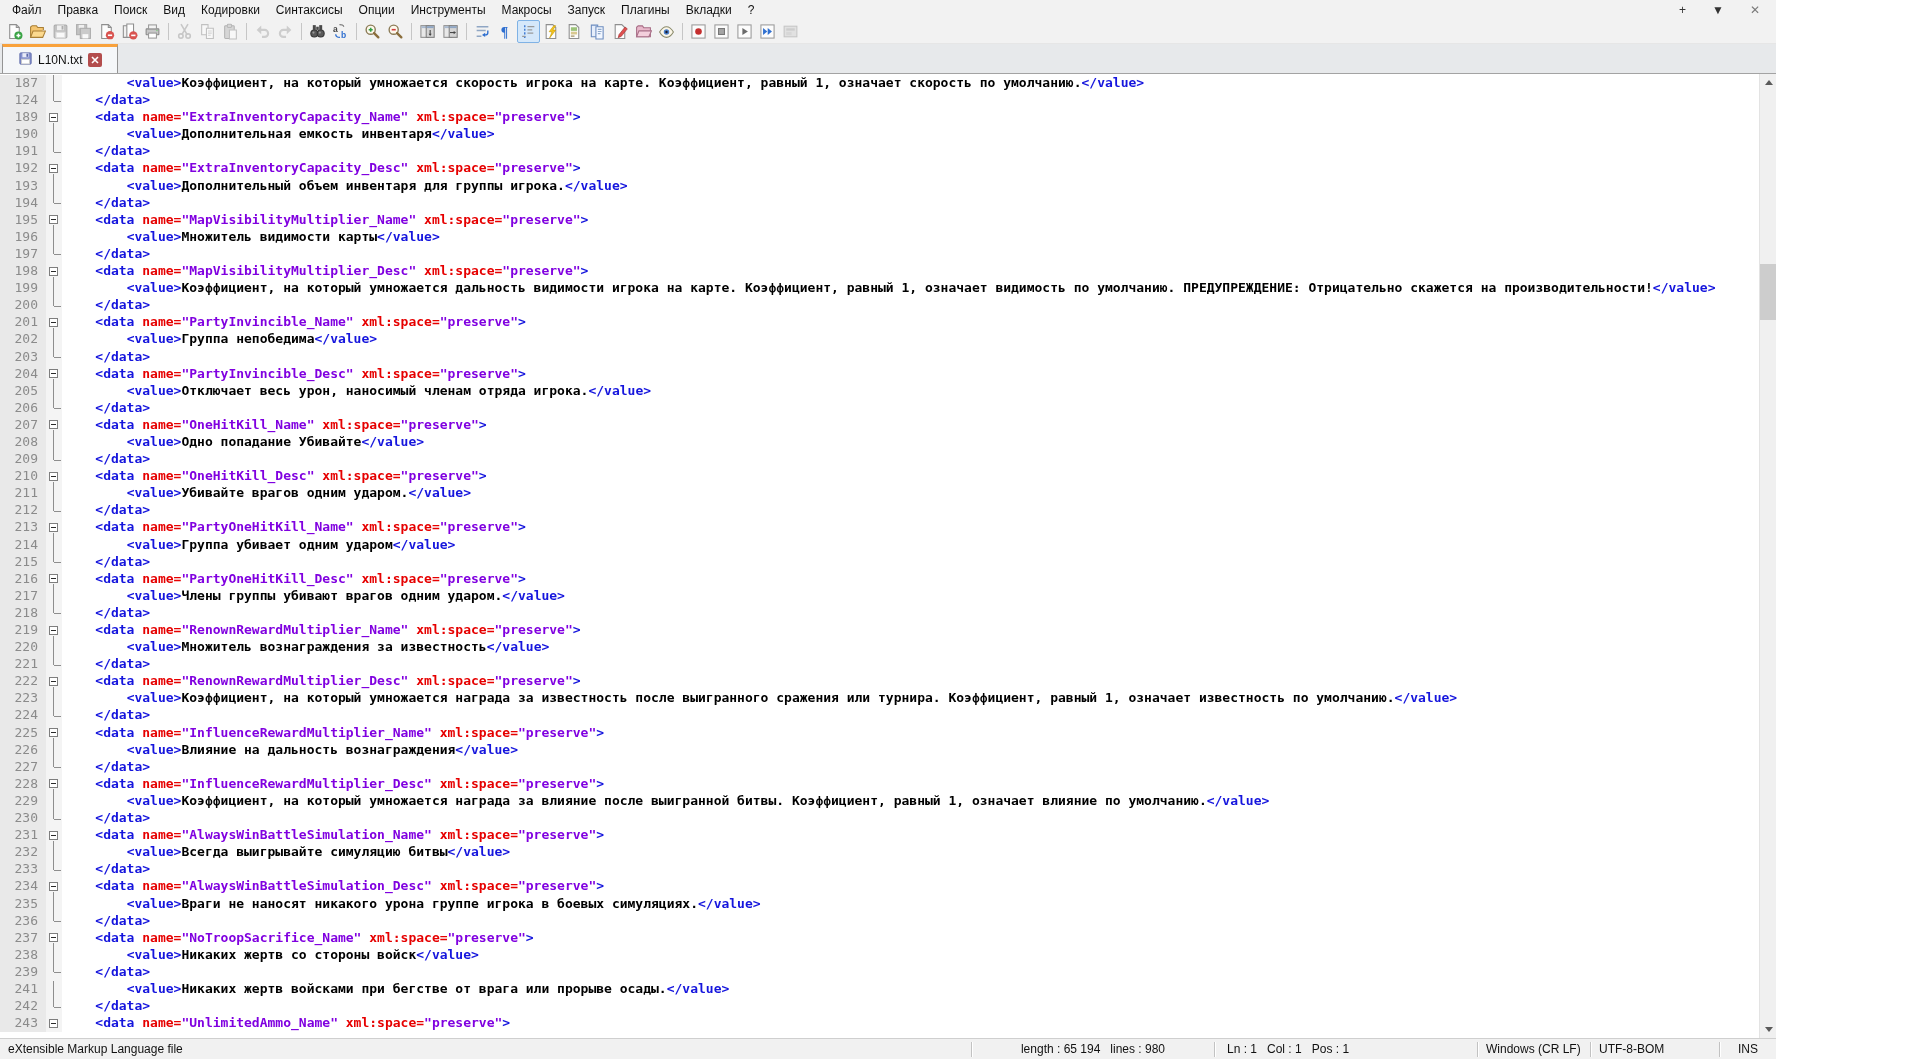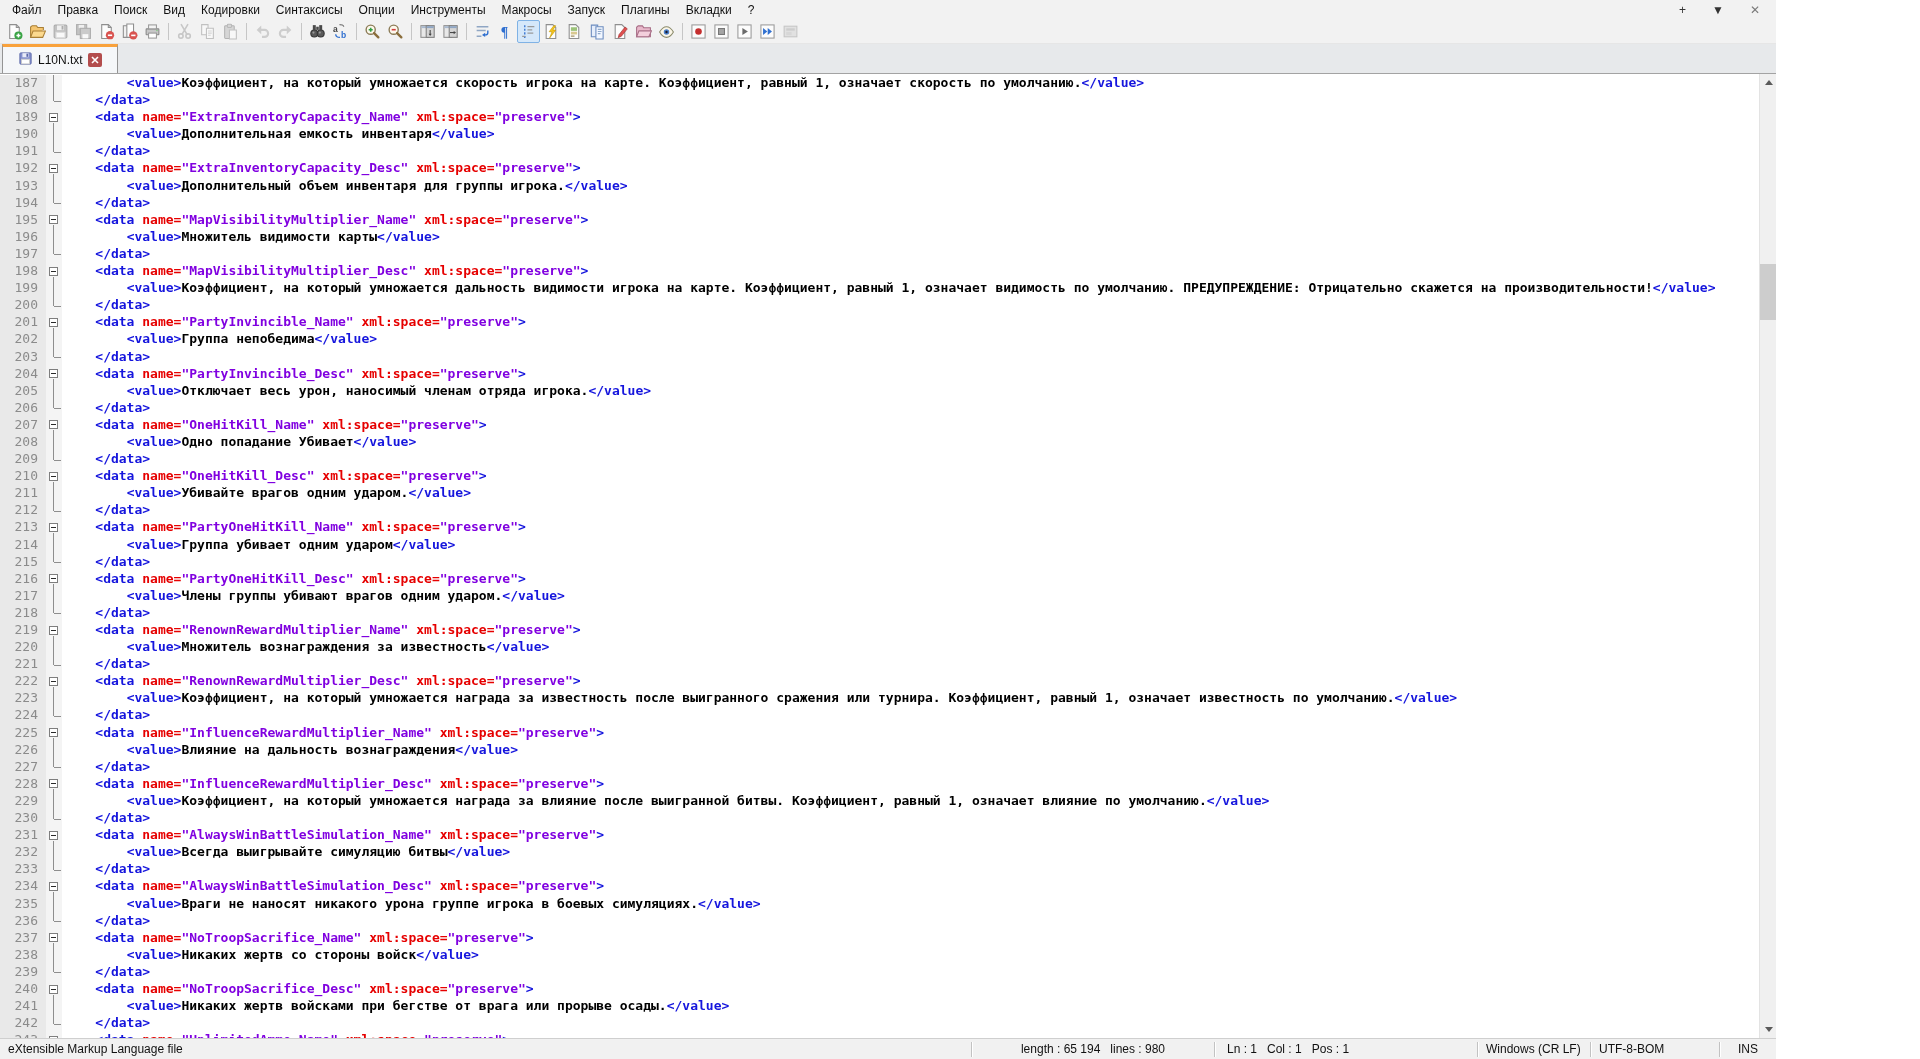"108" div.ln { text: 108 -> 124 }
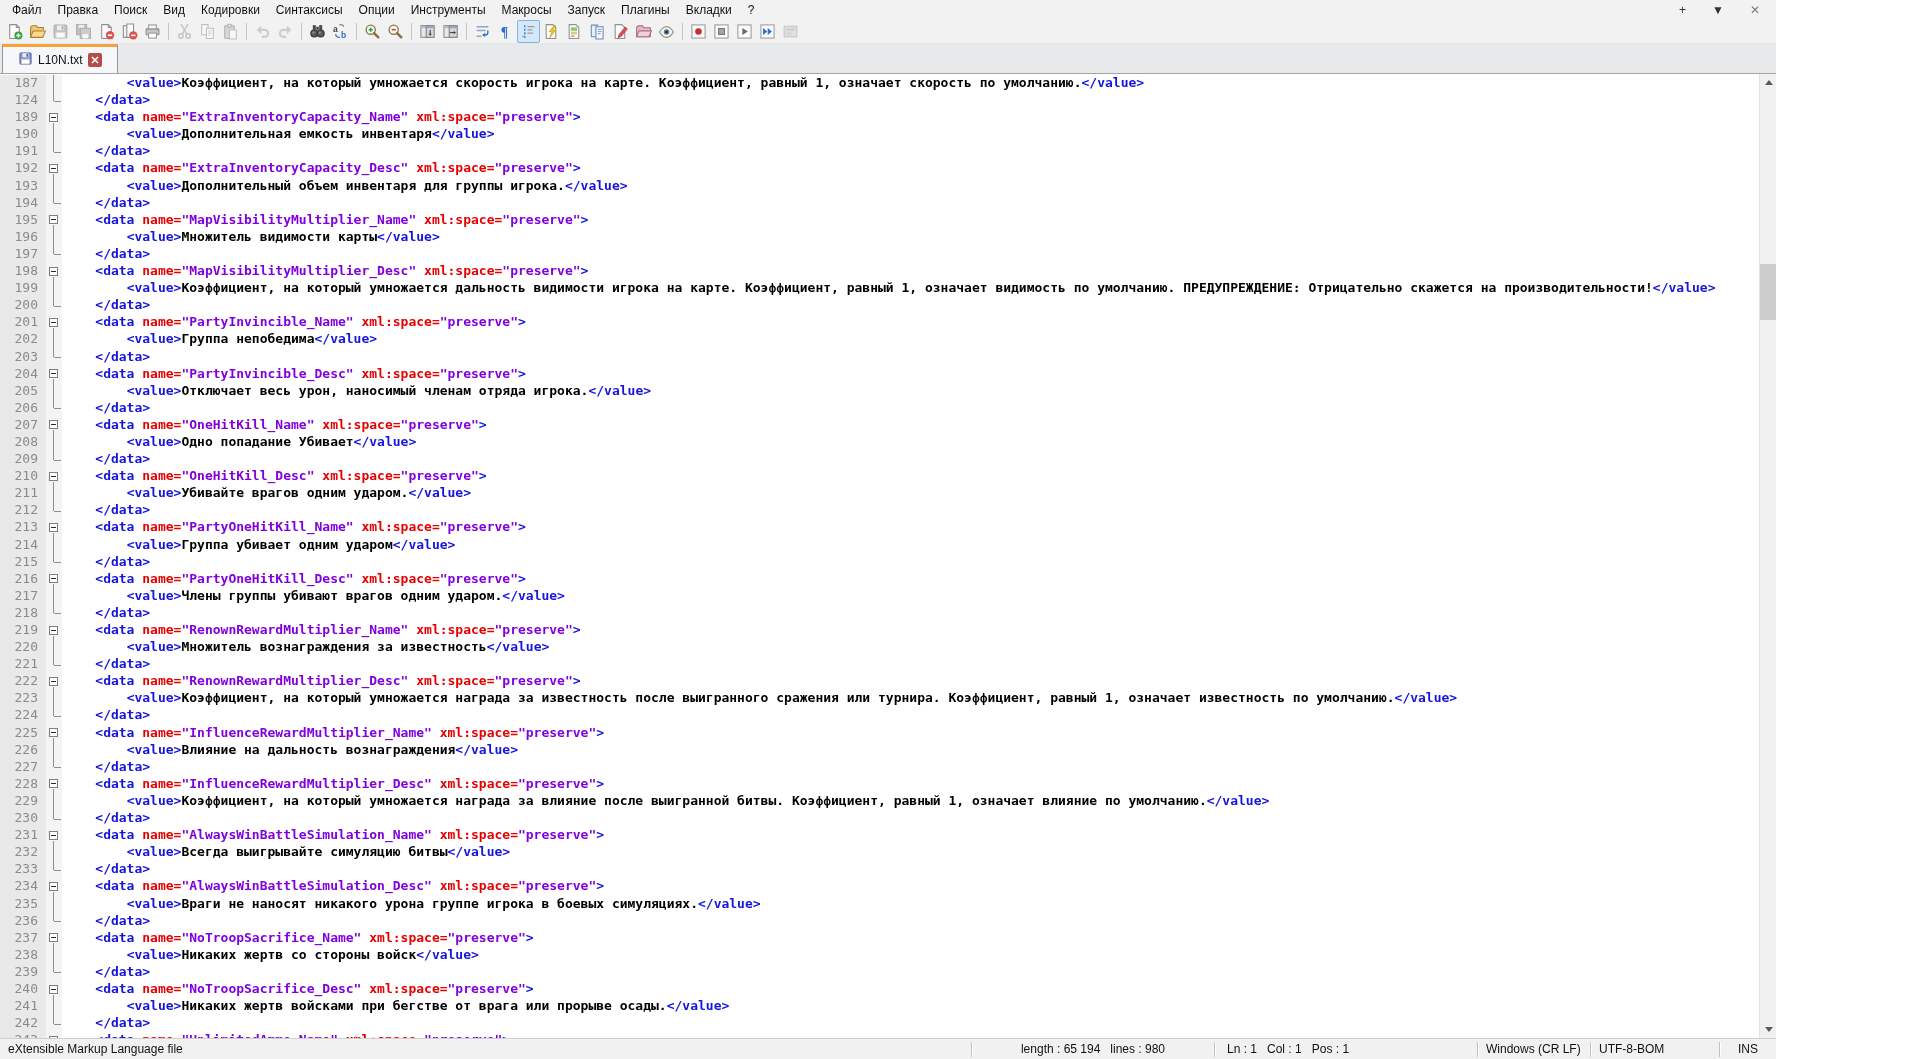"Одно попадание Убивает" span.tx { text: Убивает -> Убивайте }
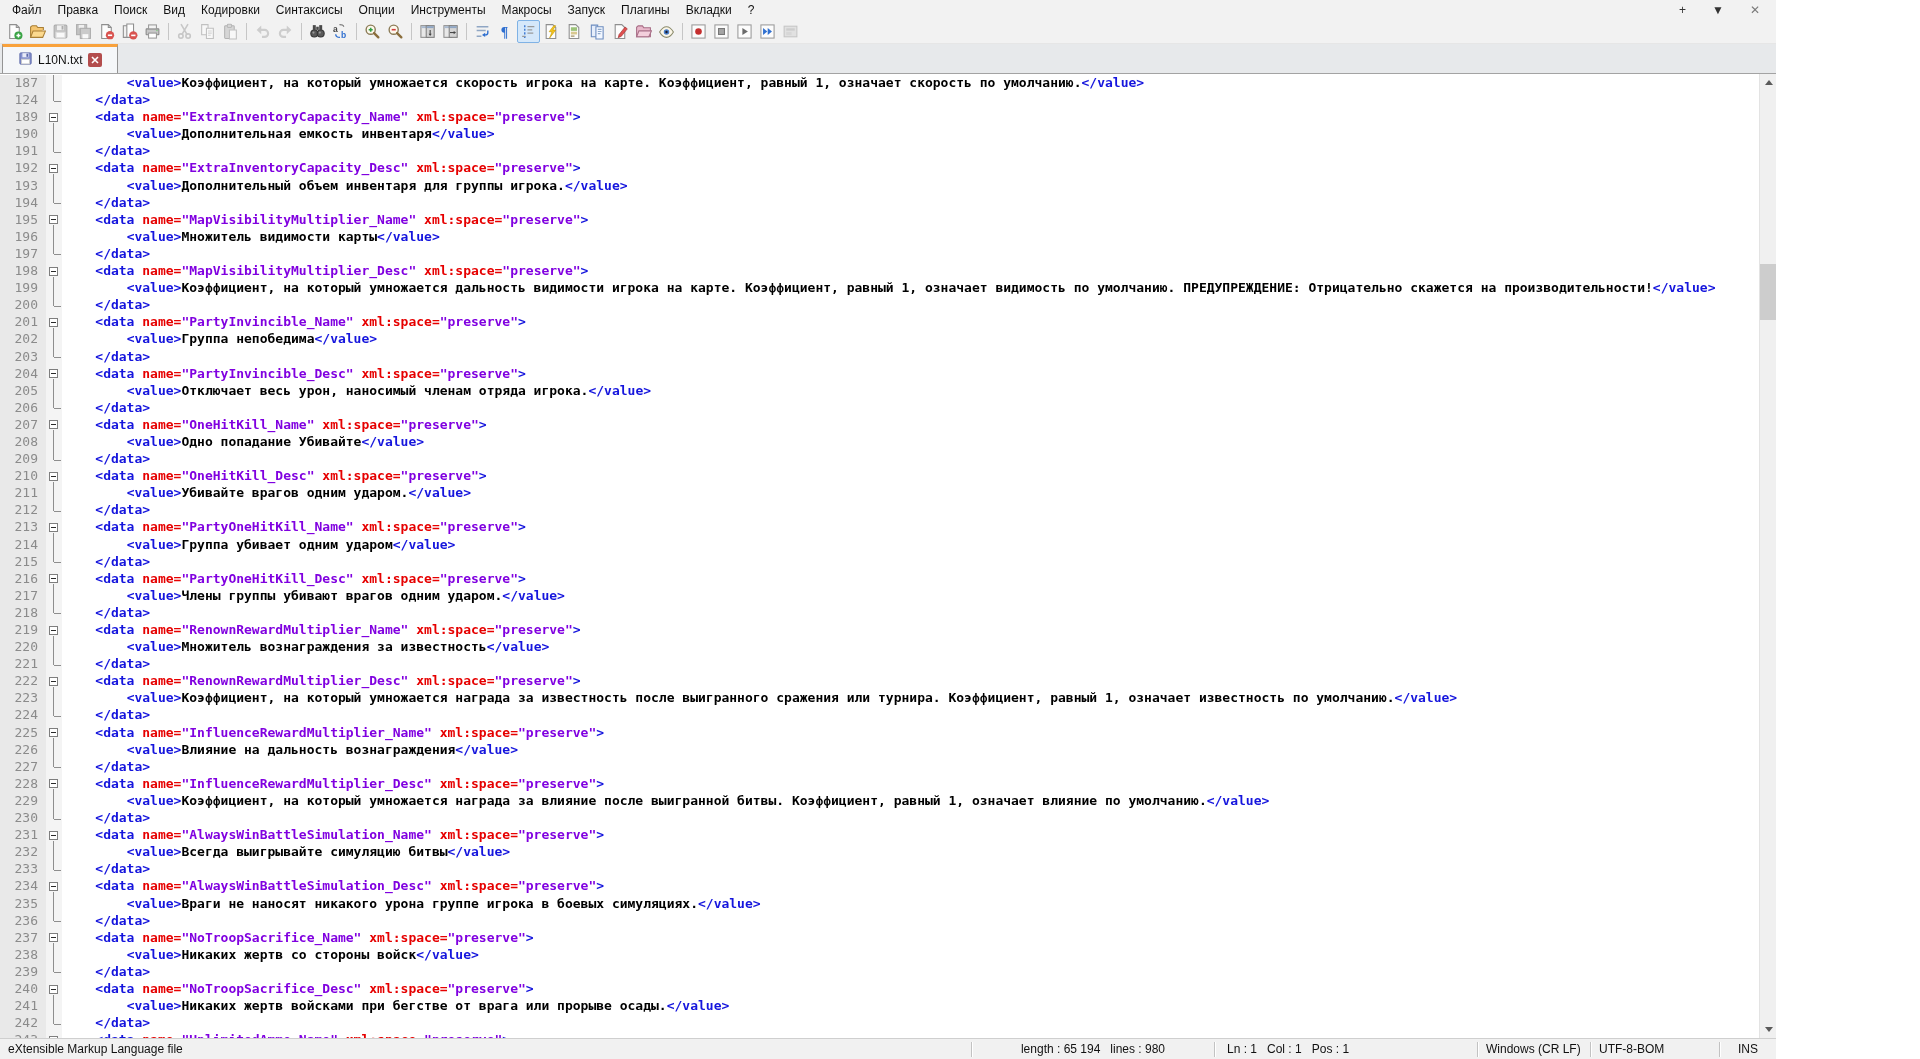"240" div.row { html: <div><div>240</div><div><i></i><i></i></div><div><span> </span><span>&lt;data</span><span> name=</span><span>"NoTroopSacrifice_Desc"</span><span> xml:space=</span><span>"preserve"</span><span>&gt;</span></div></div> -> none }
